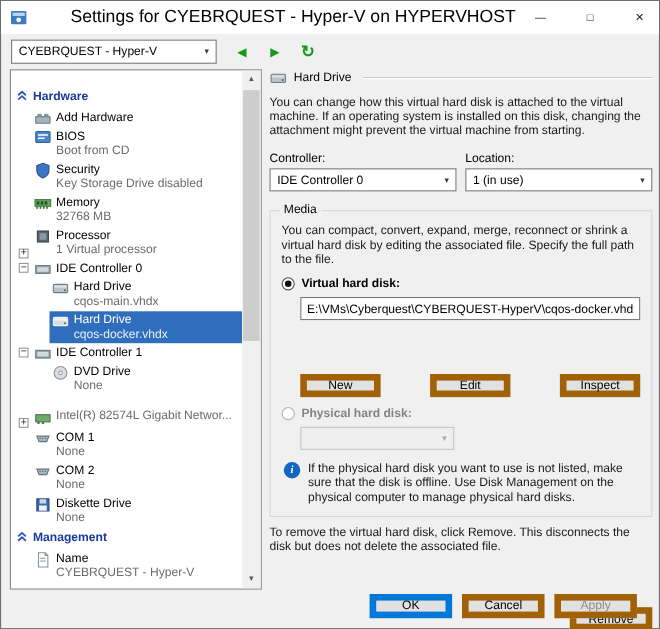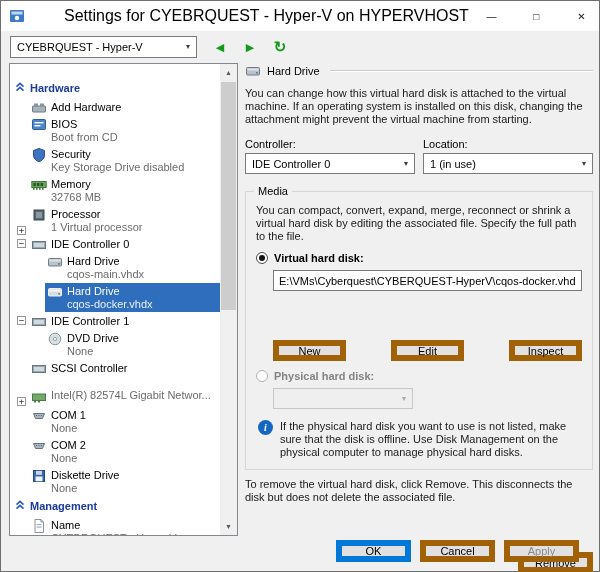"SCSI Controller" div.trow { html: <div> <span></span> <div> <span> <svg> <rect></rect> <rect></rect> </svg> </span> <div> <div>SCSI Controller</div> </div> </div> </div> -> none }
